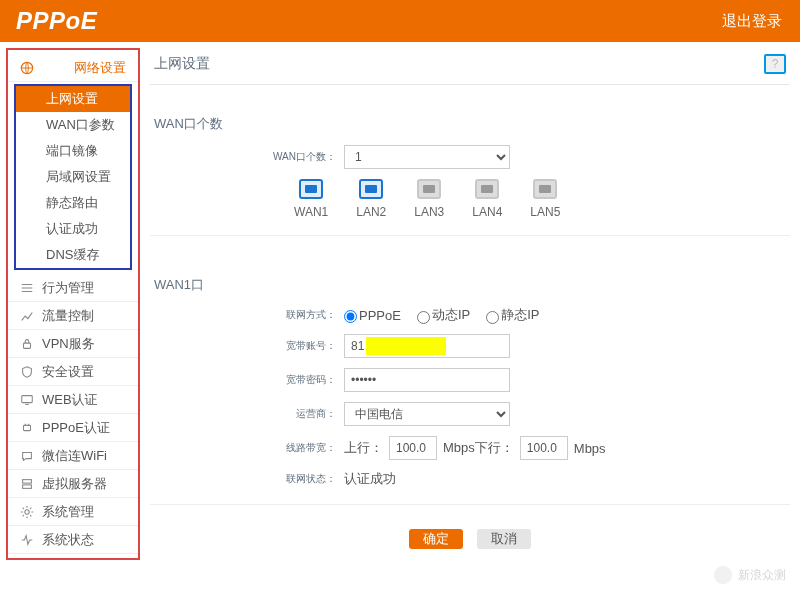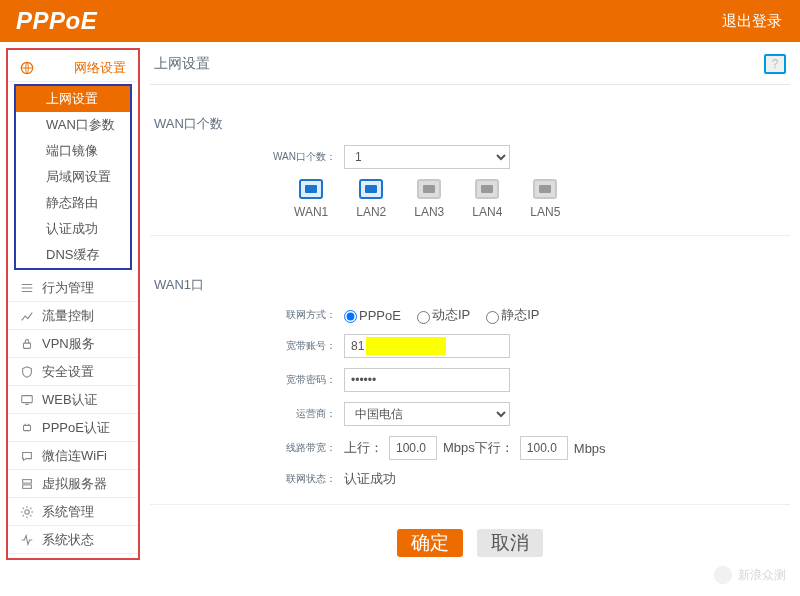"确定" .btn { font-size: 19px -> 13px; height: 28px -> 20px }
